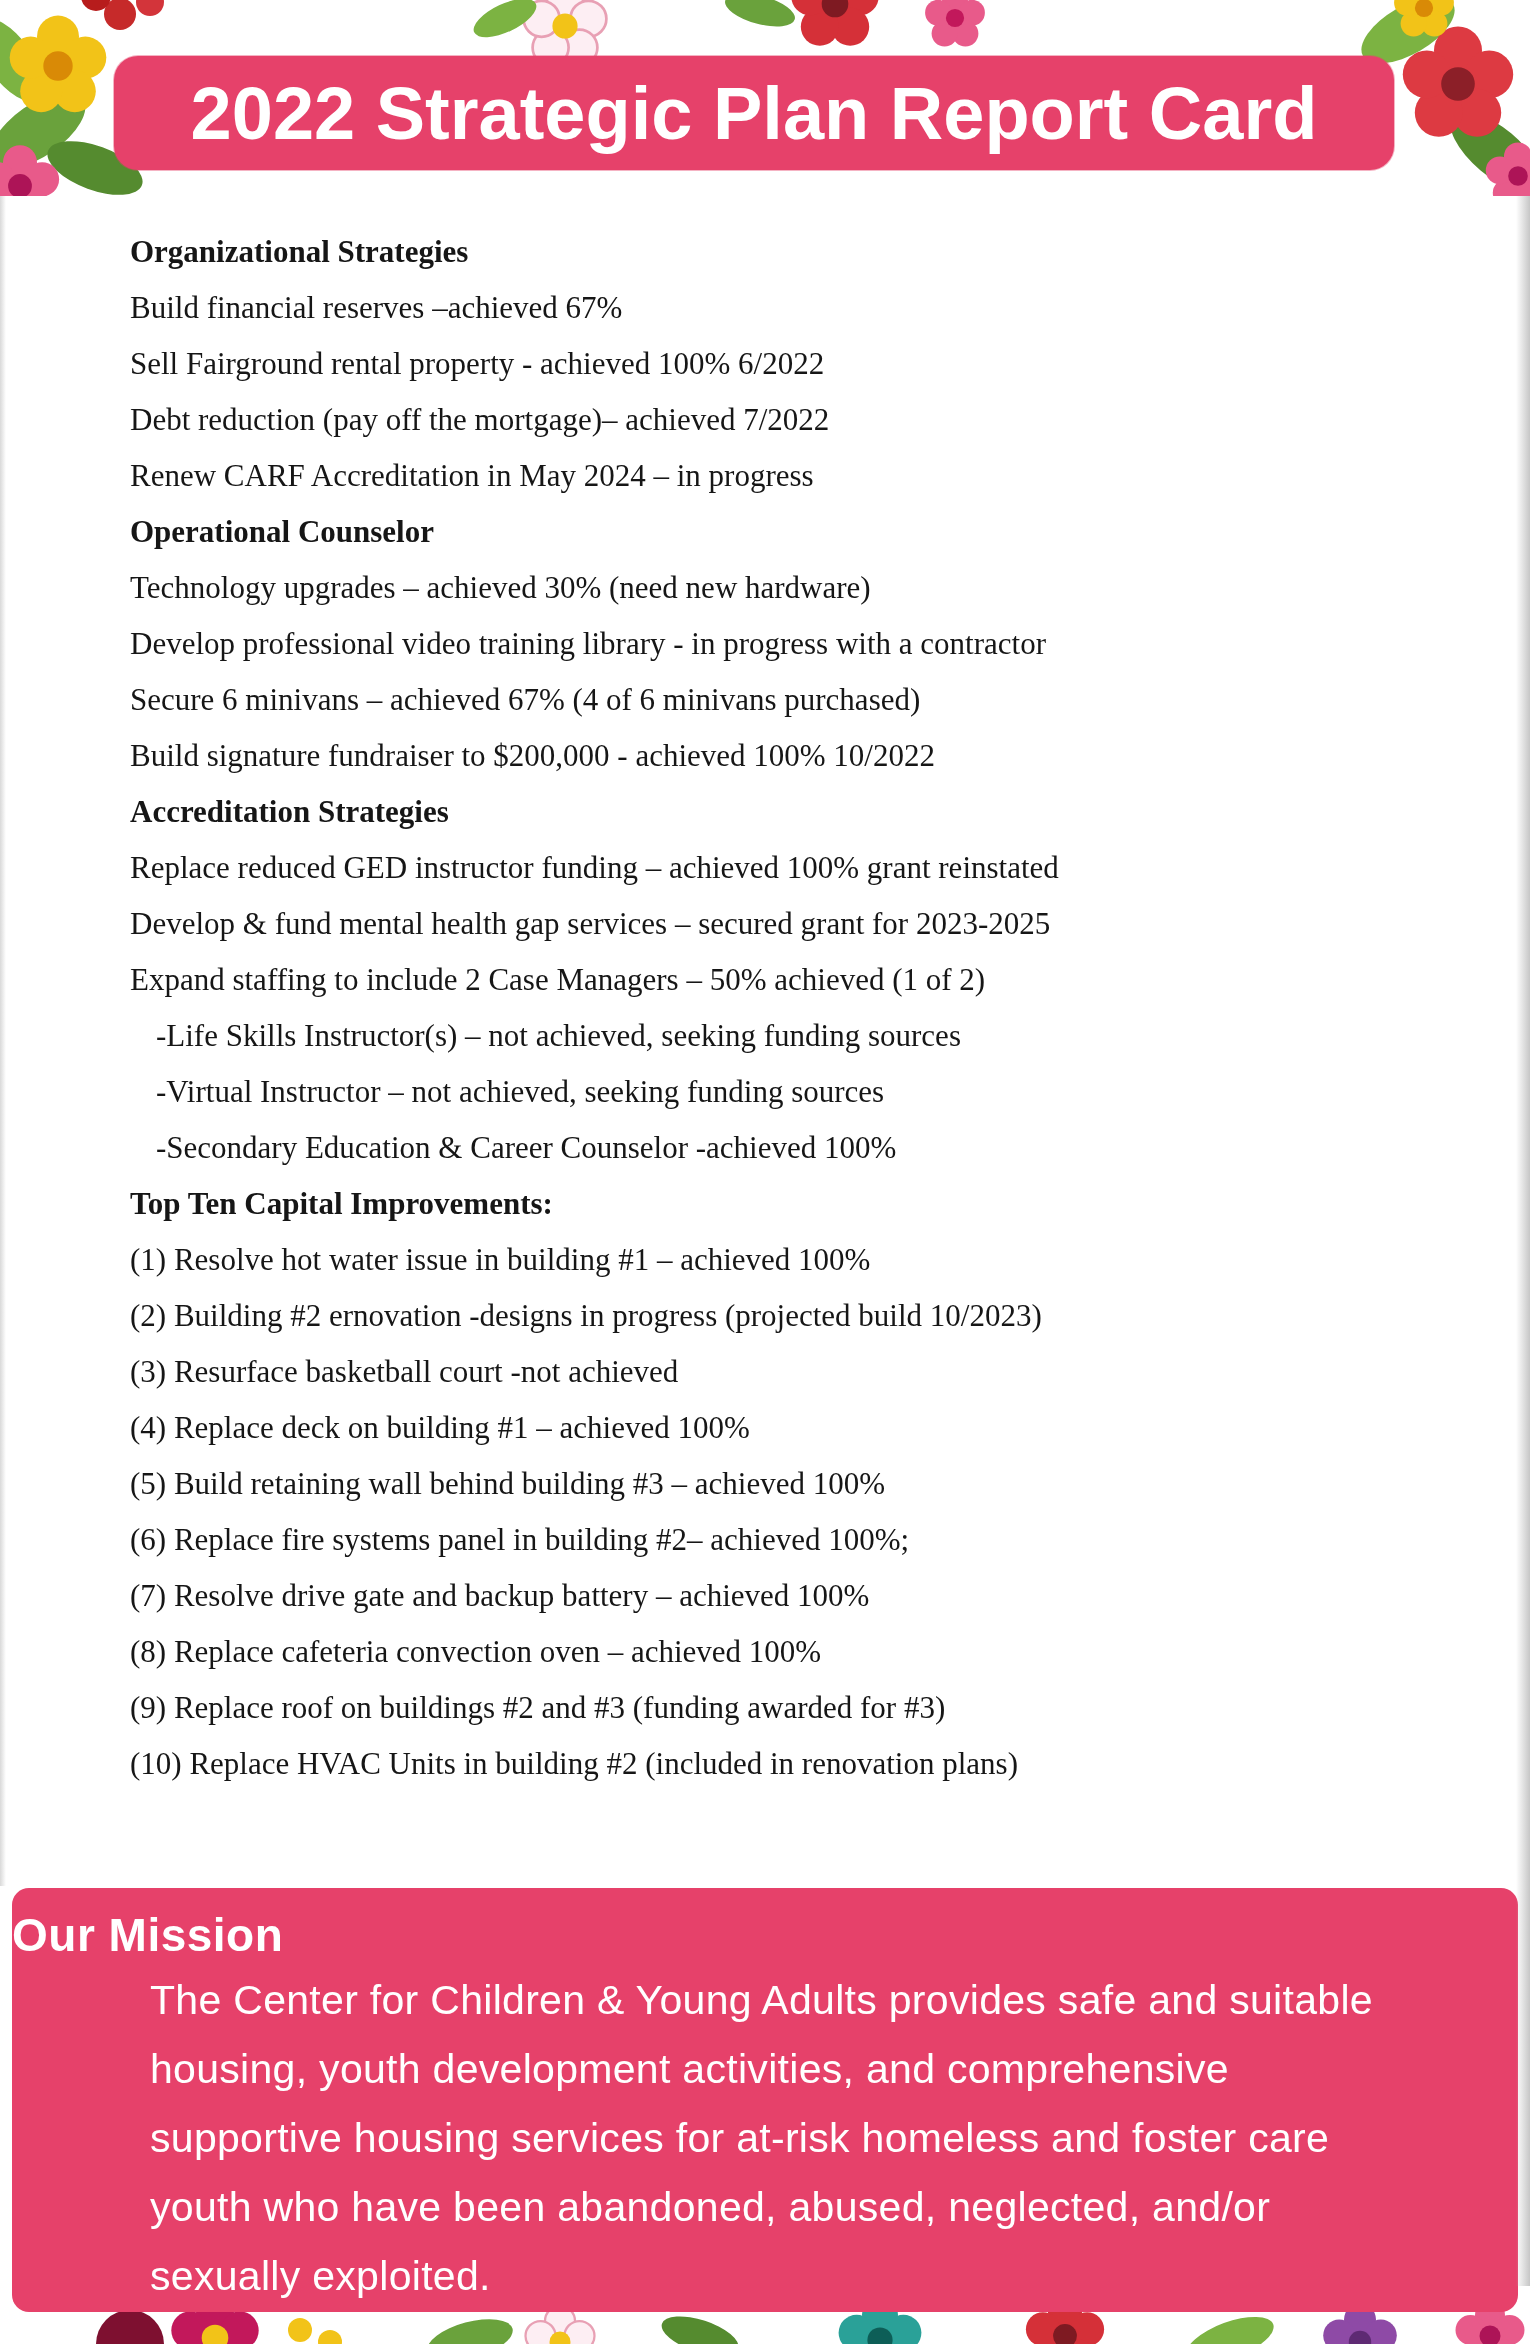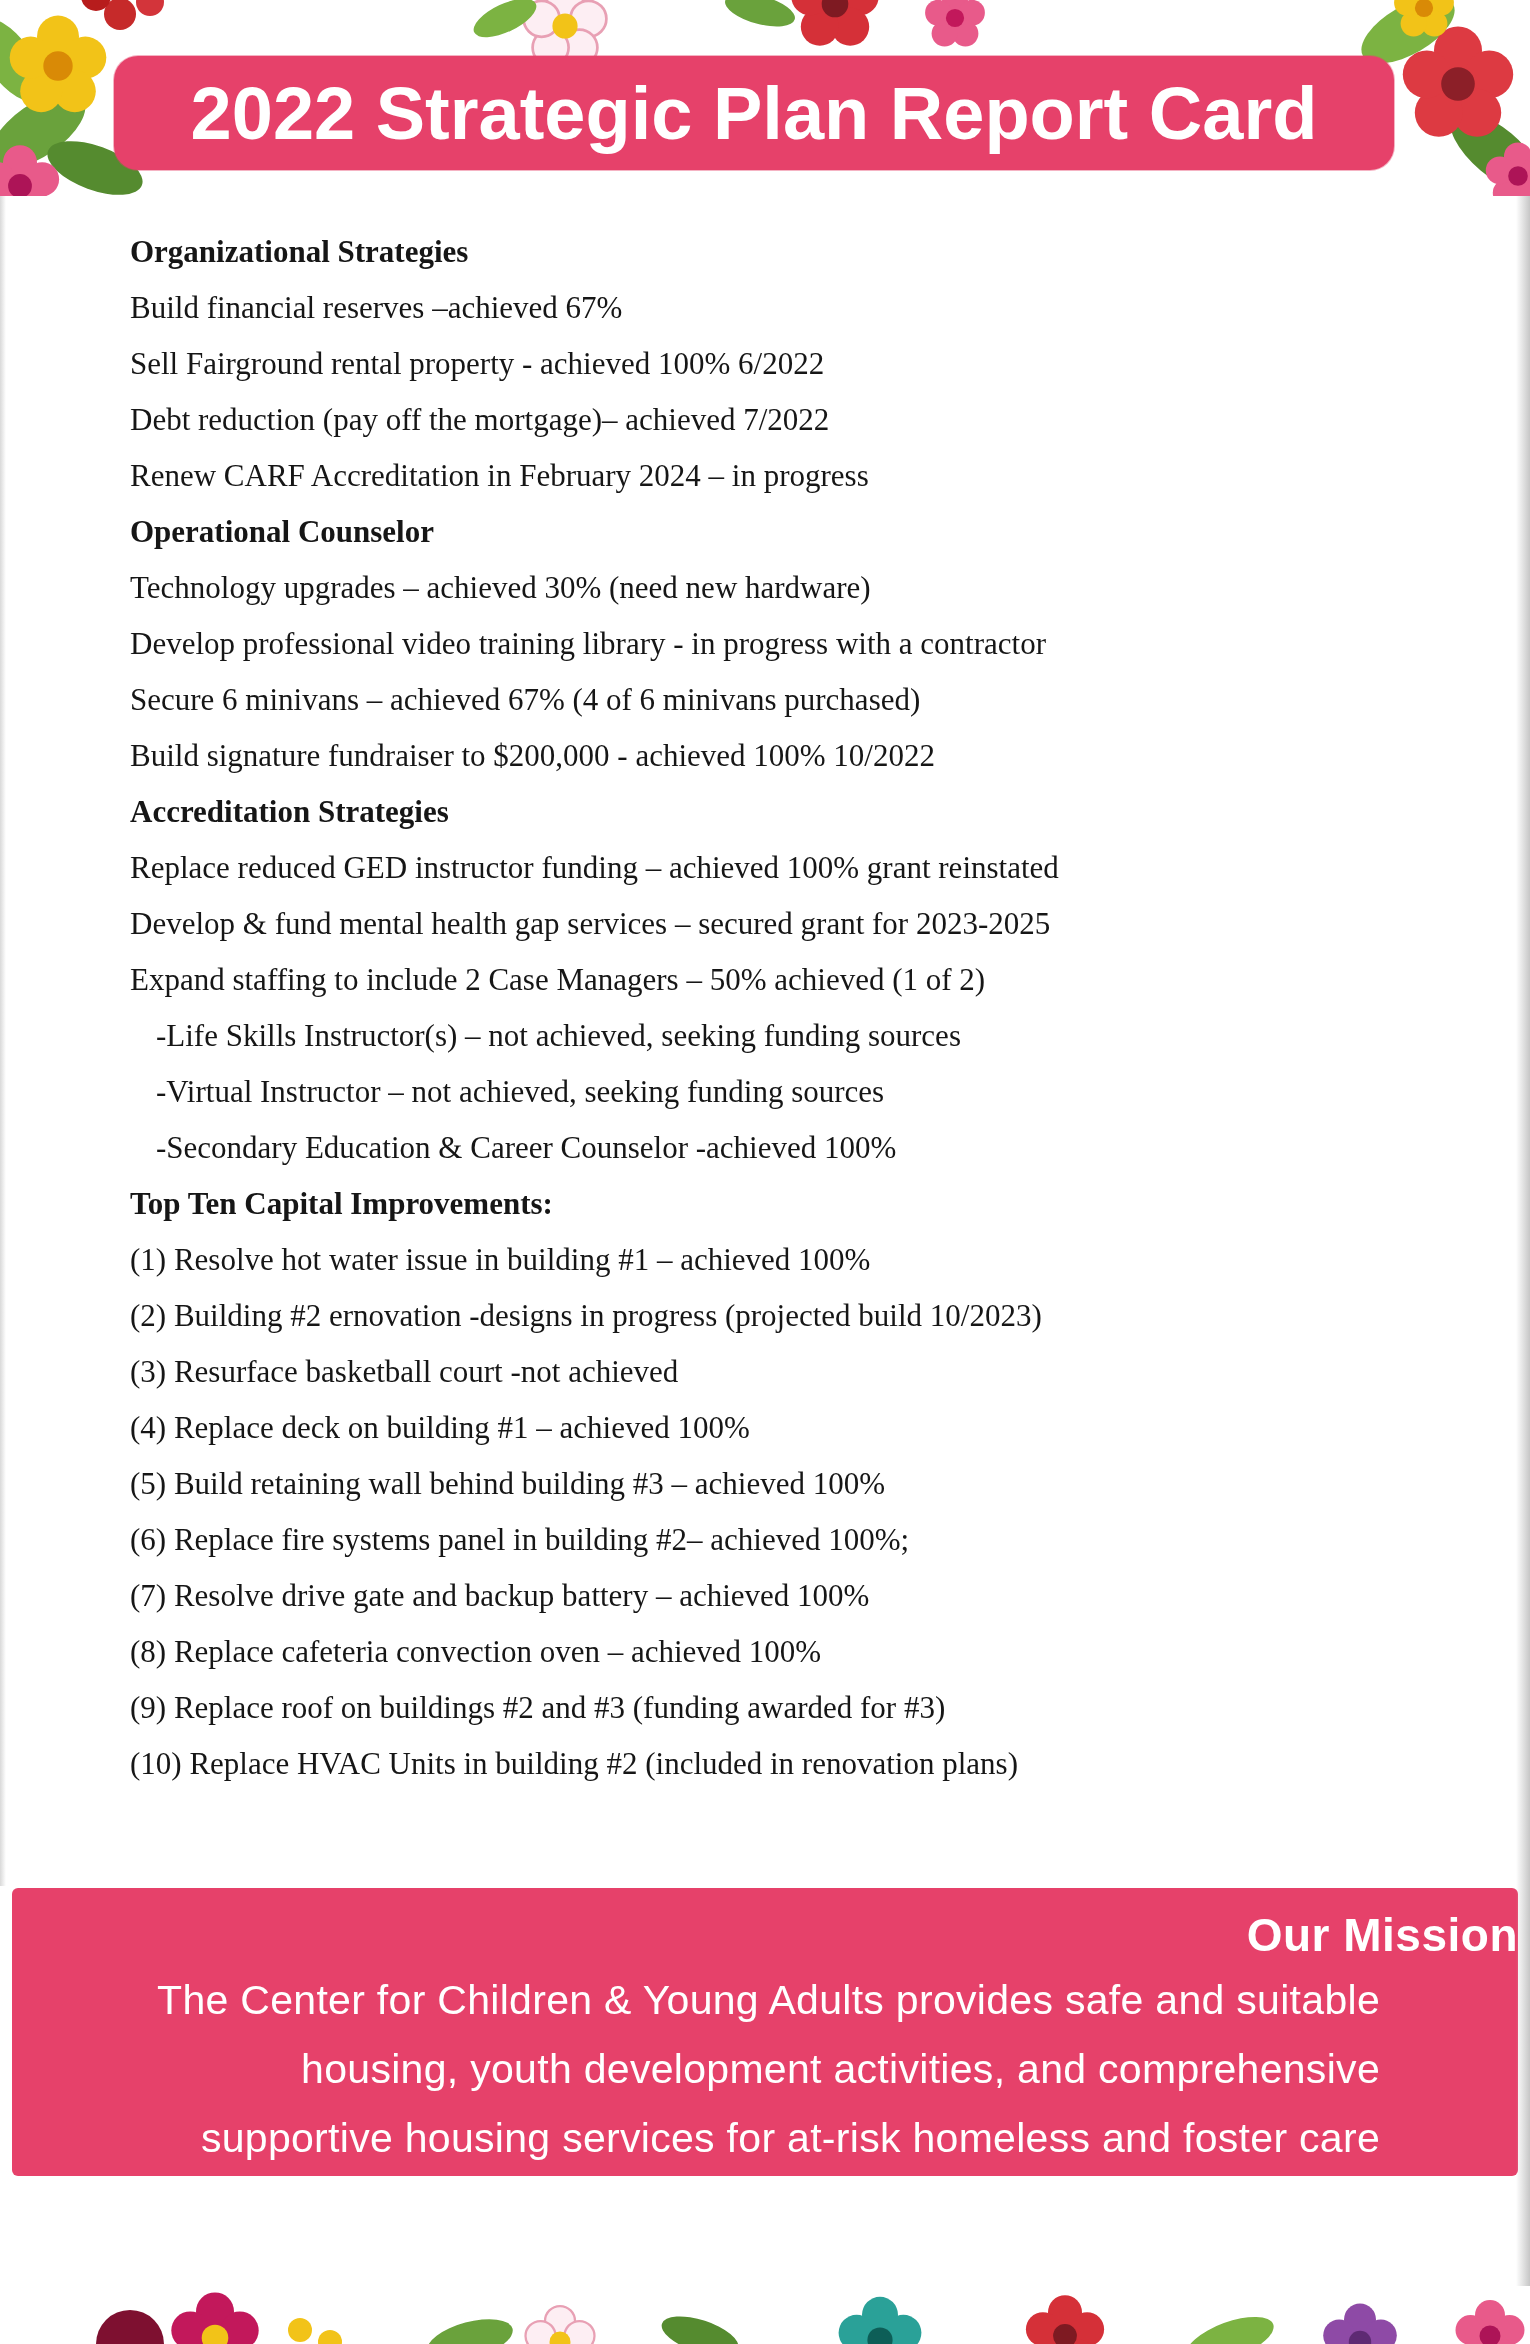"Renew CARF Accreditation in February" p { text: February -> May }
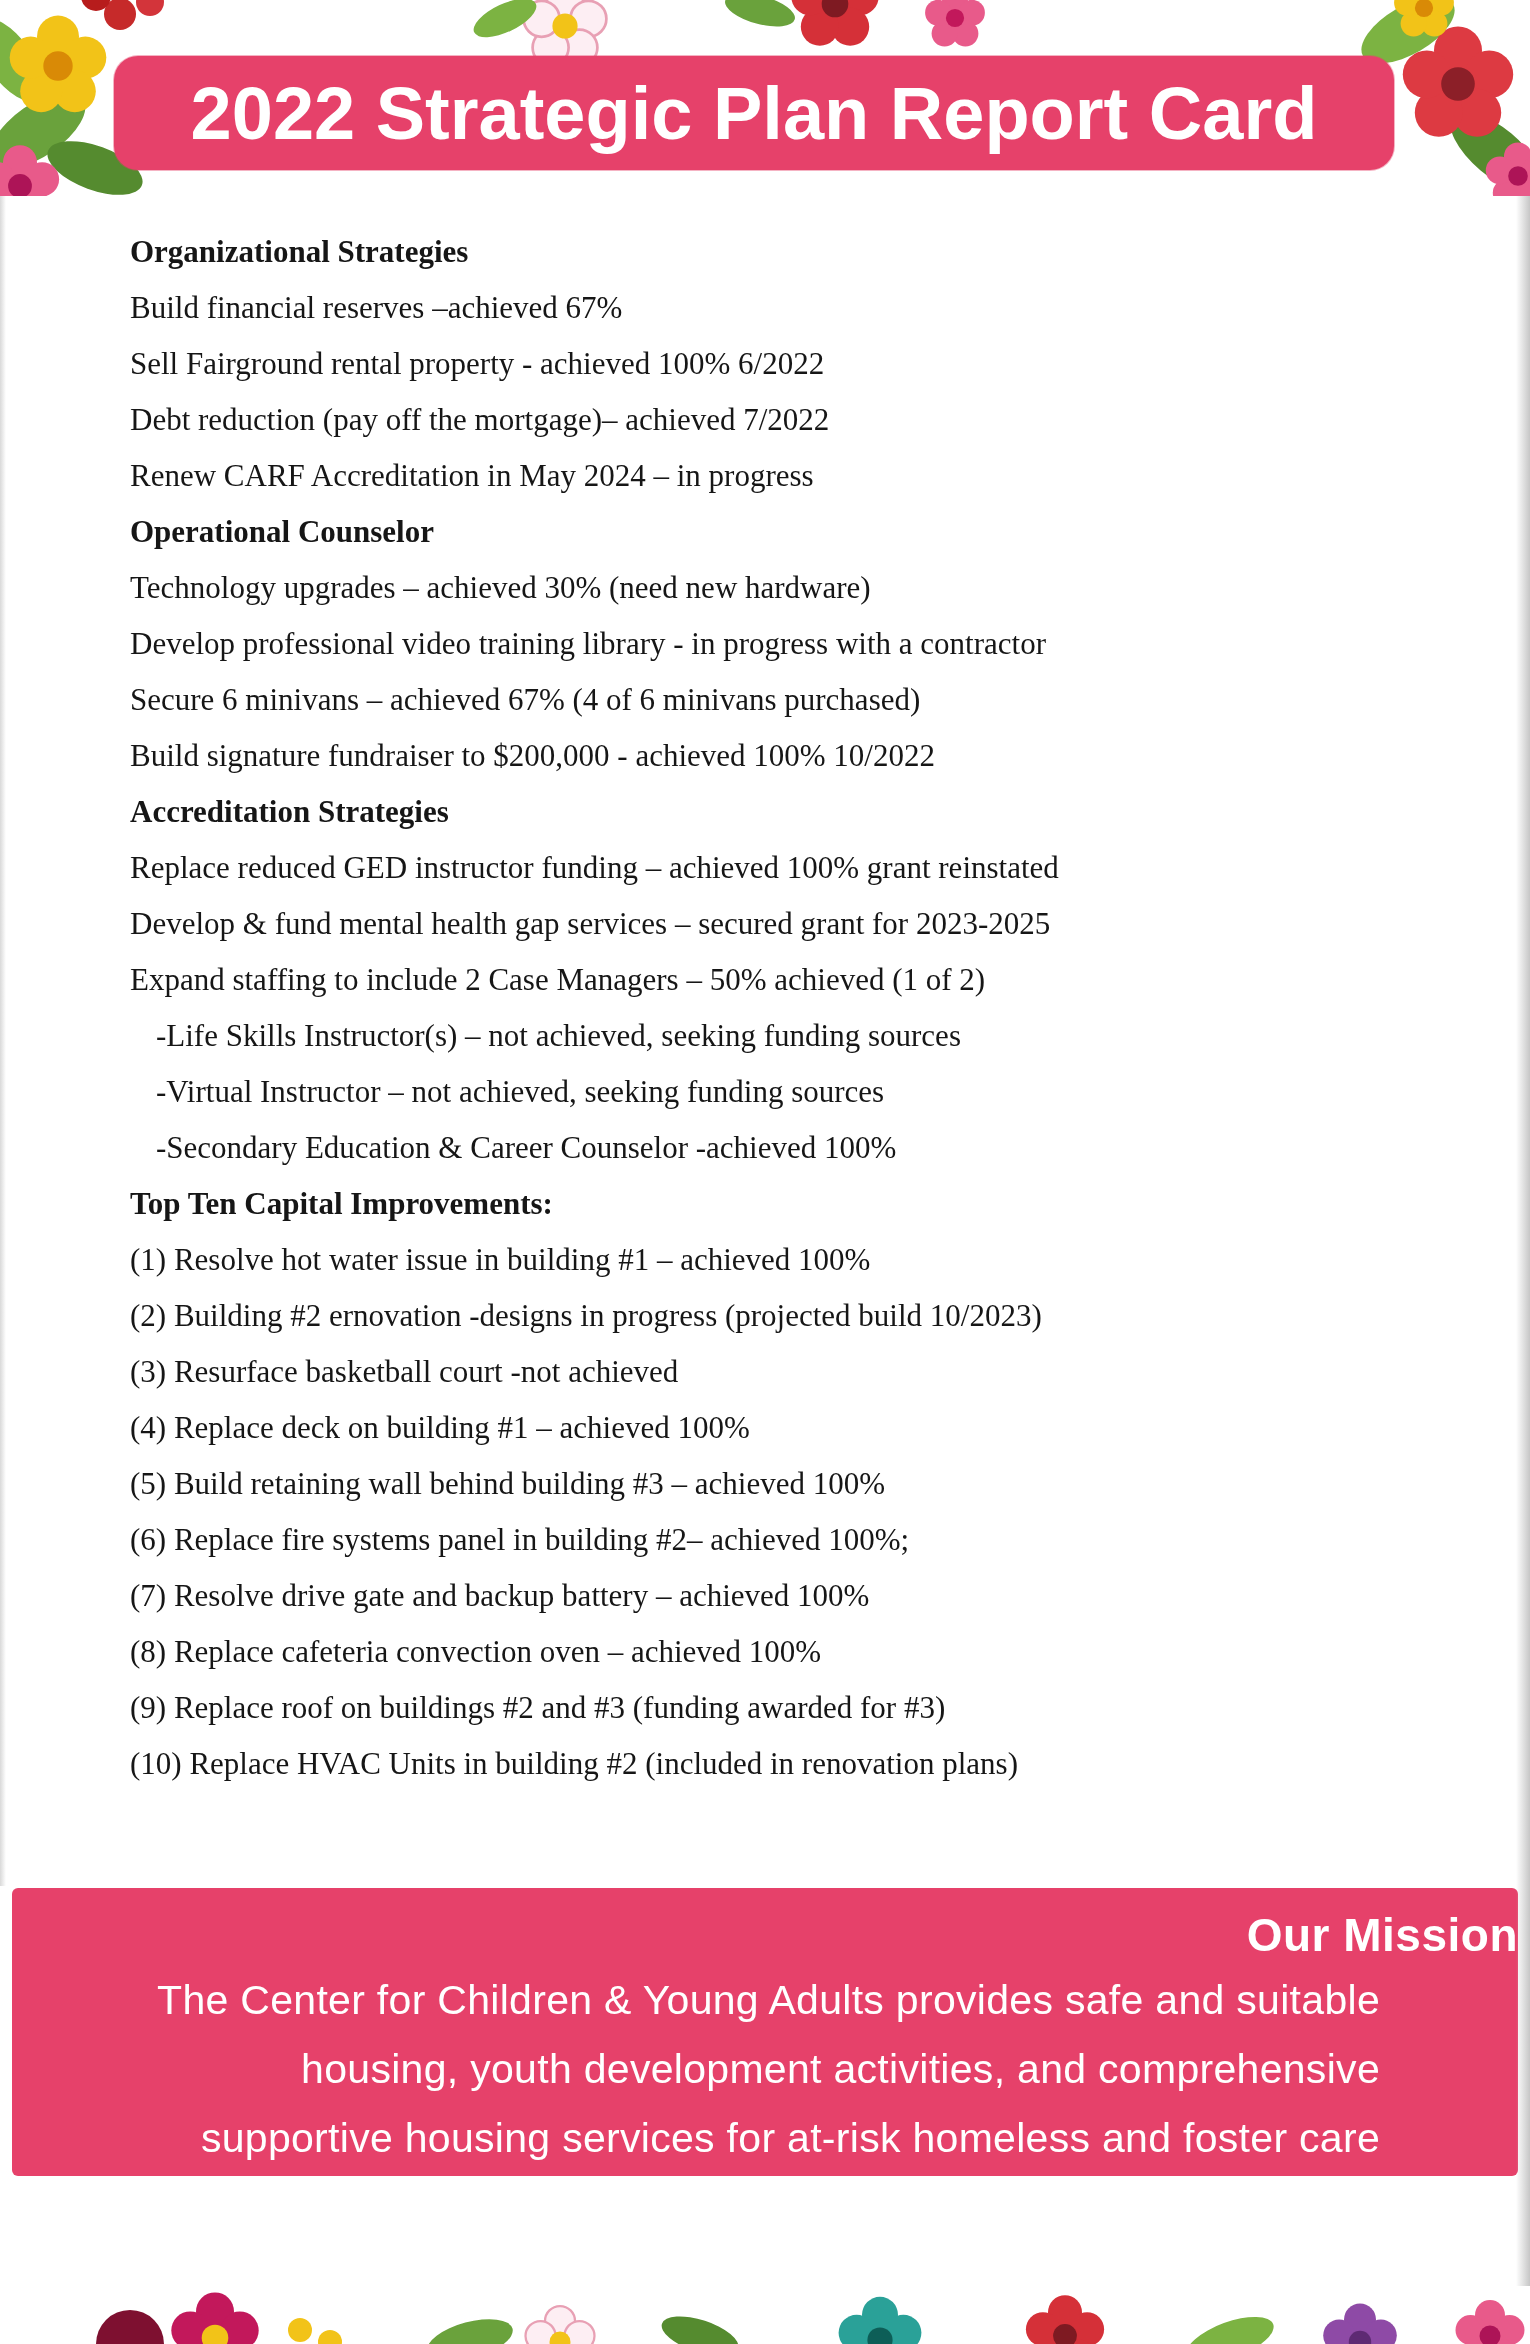"Our Mission" .mission-box { border-radius: 6px -> 17px; height: 288px -> 424px; text-align: right -> left }
